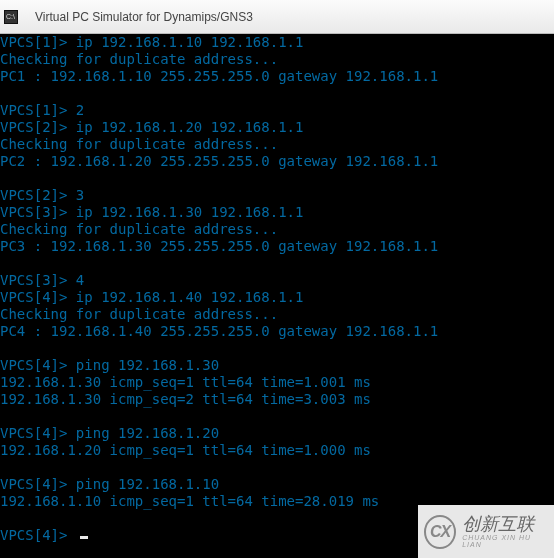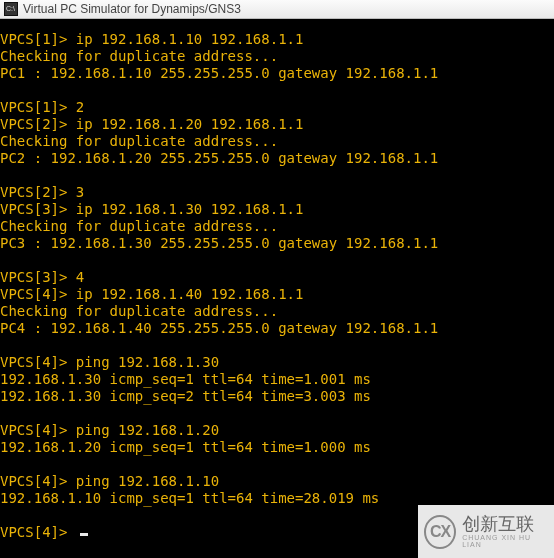"Virtual PC Simulator for Dynamips/GNS3" .titlebar { gap: 5px -> 17px; height: 19px -> 34px }
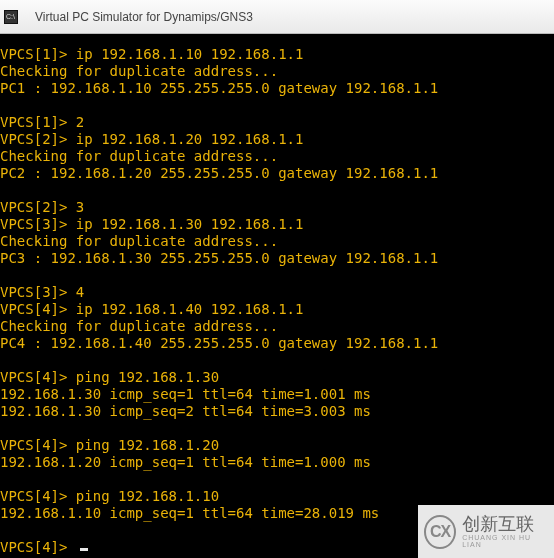"VPCS[1]> ip 192.168.1.10 192.168.1.1" .terminal { color: #eab308 -> #0369a1; padding: 12px 0 0 0 -> 0 0 0 0 }
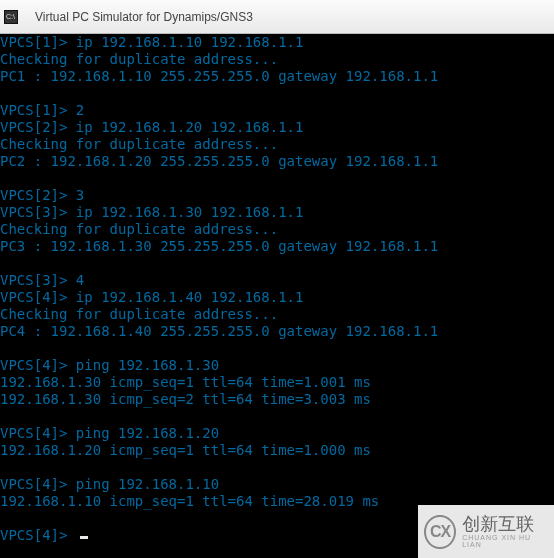"CX" .watermark { font-style: none -> italic }
